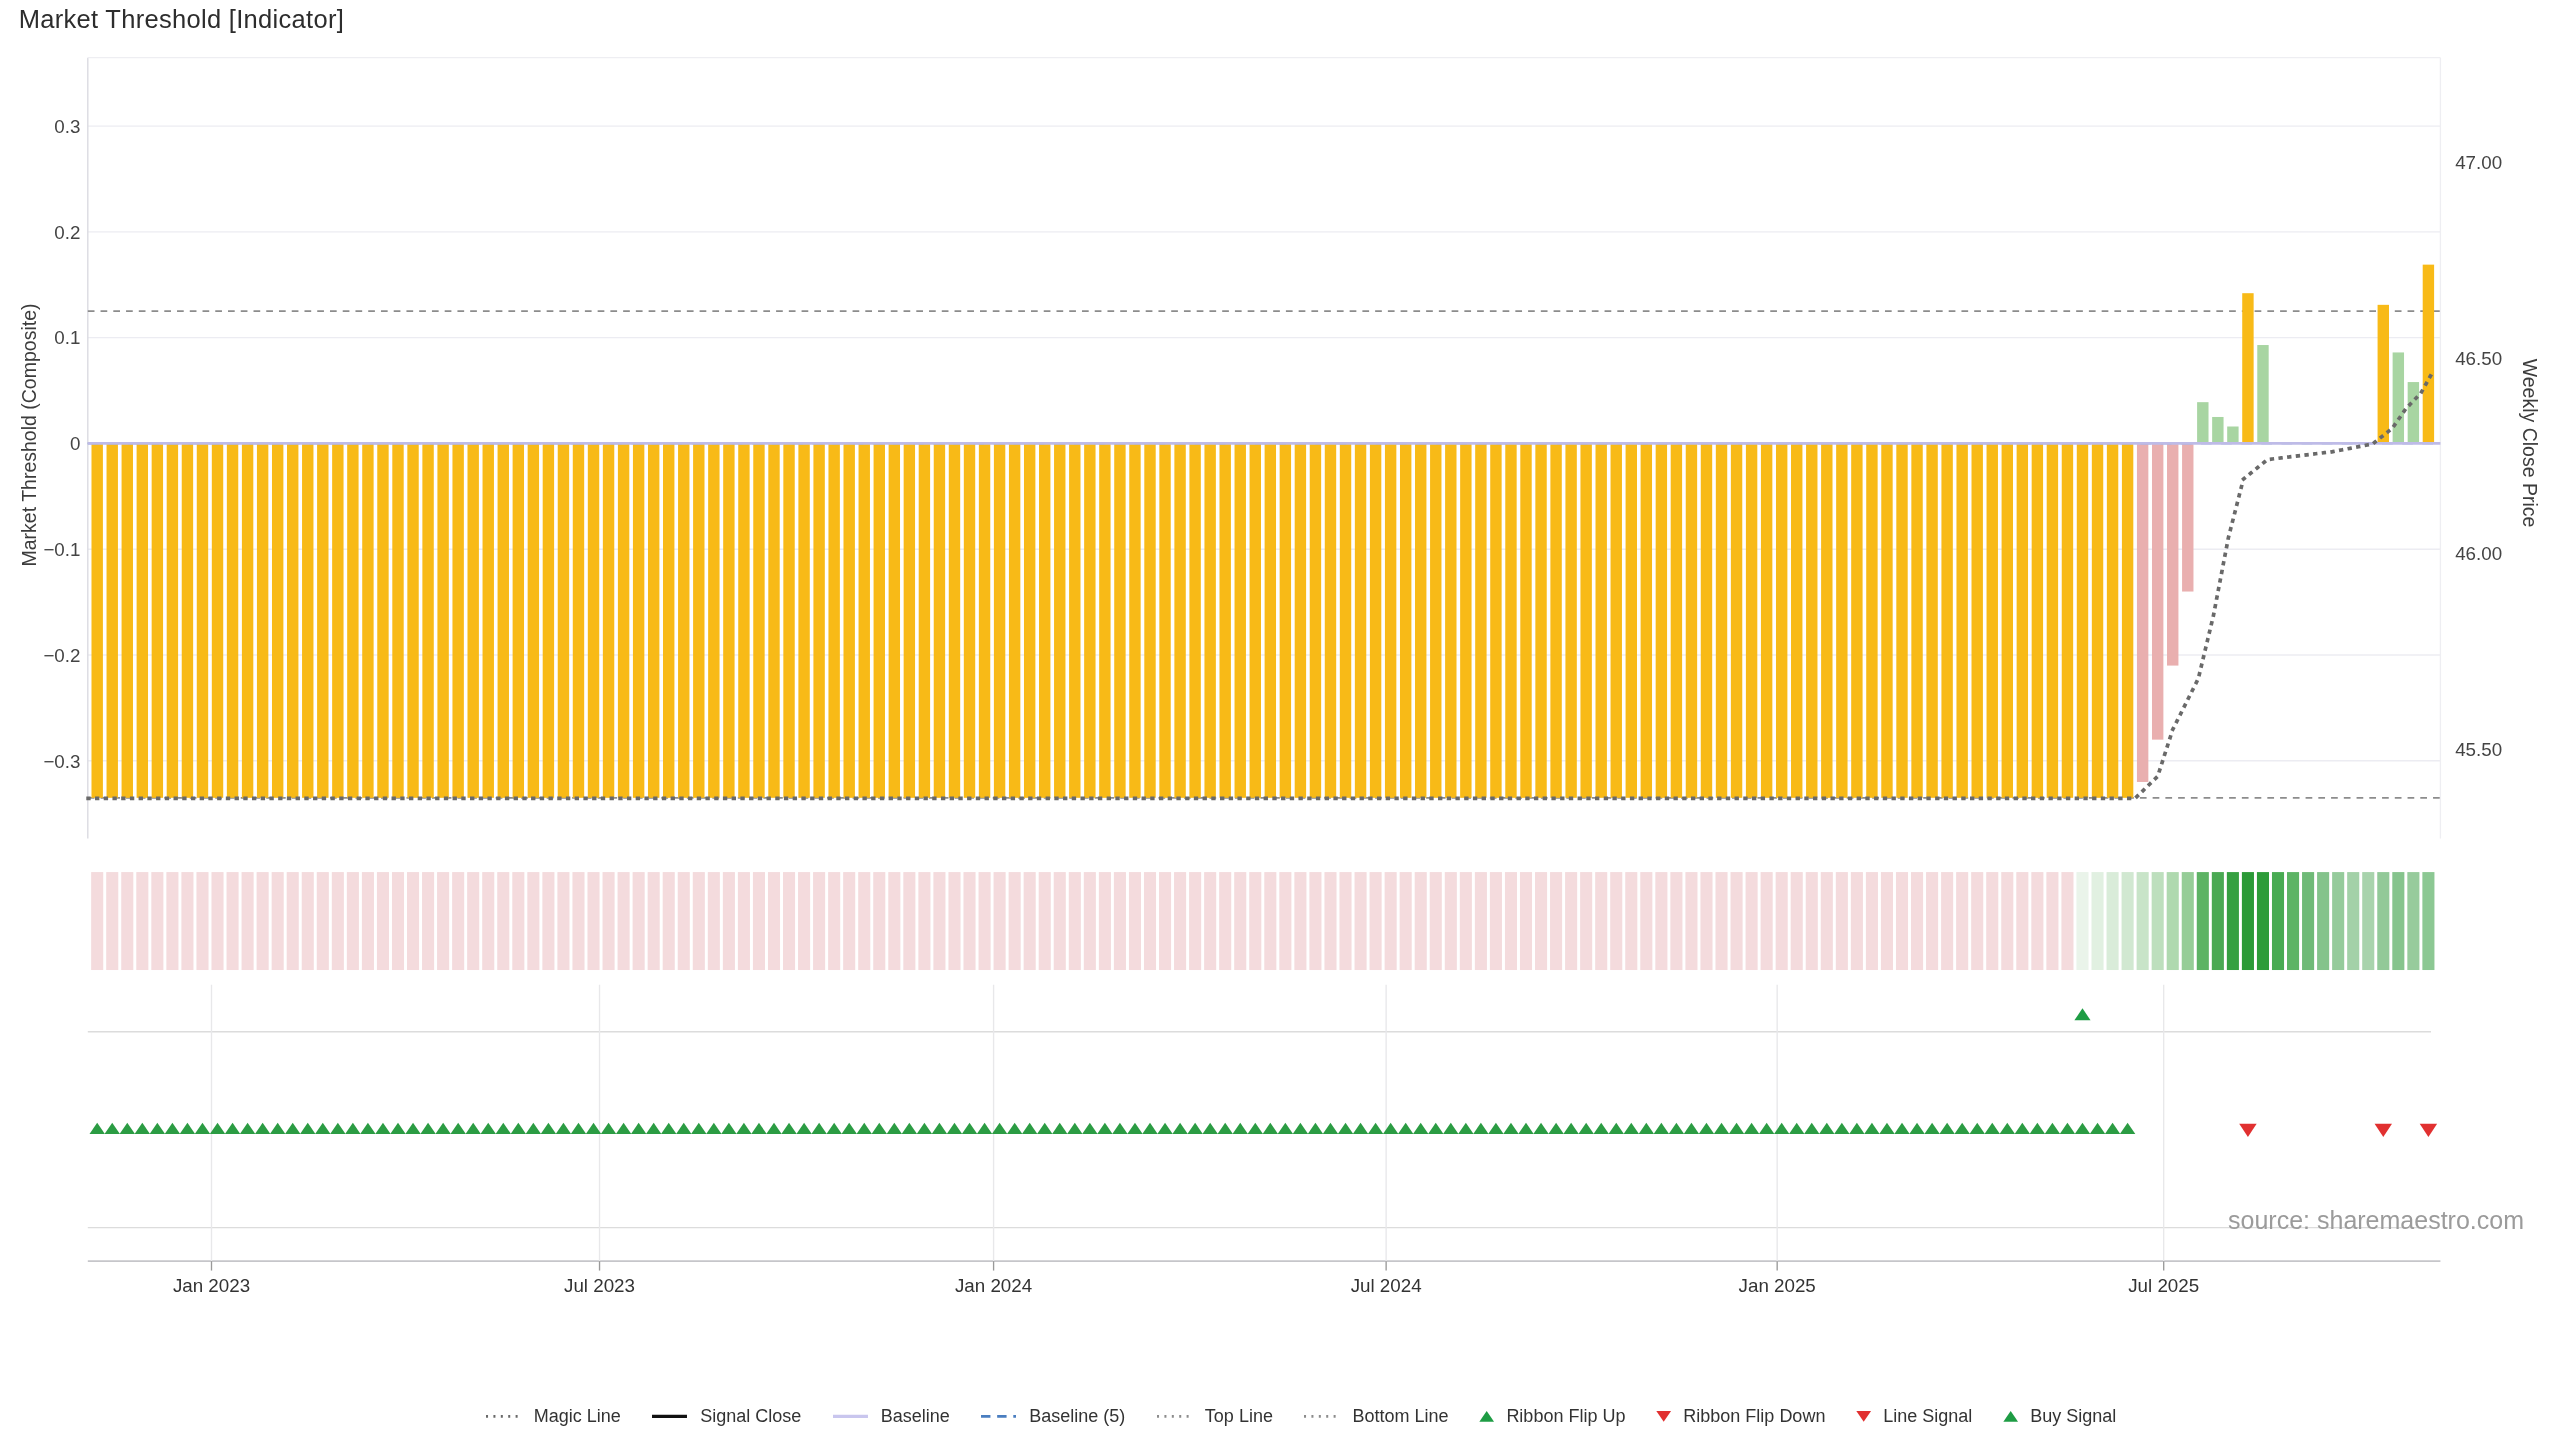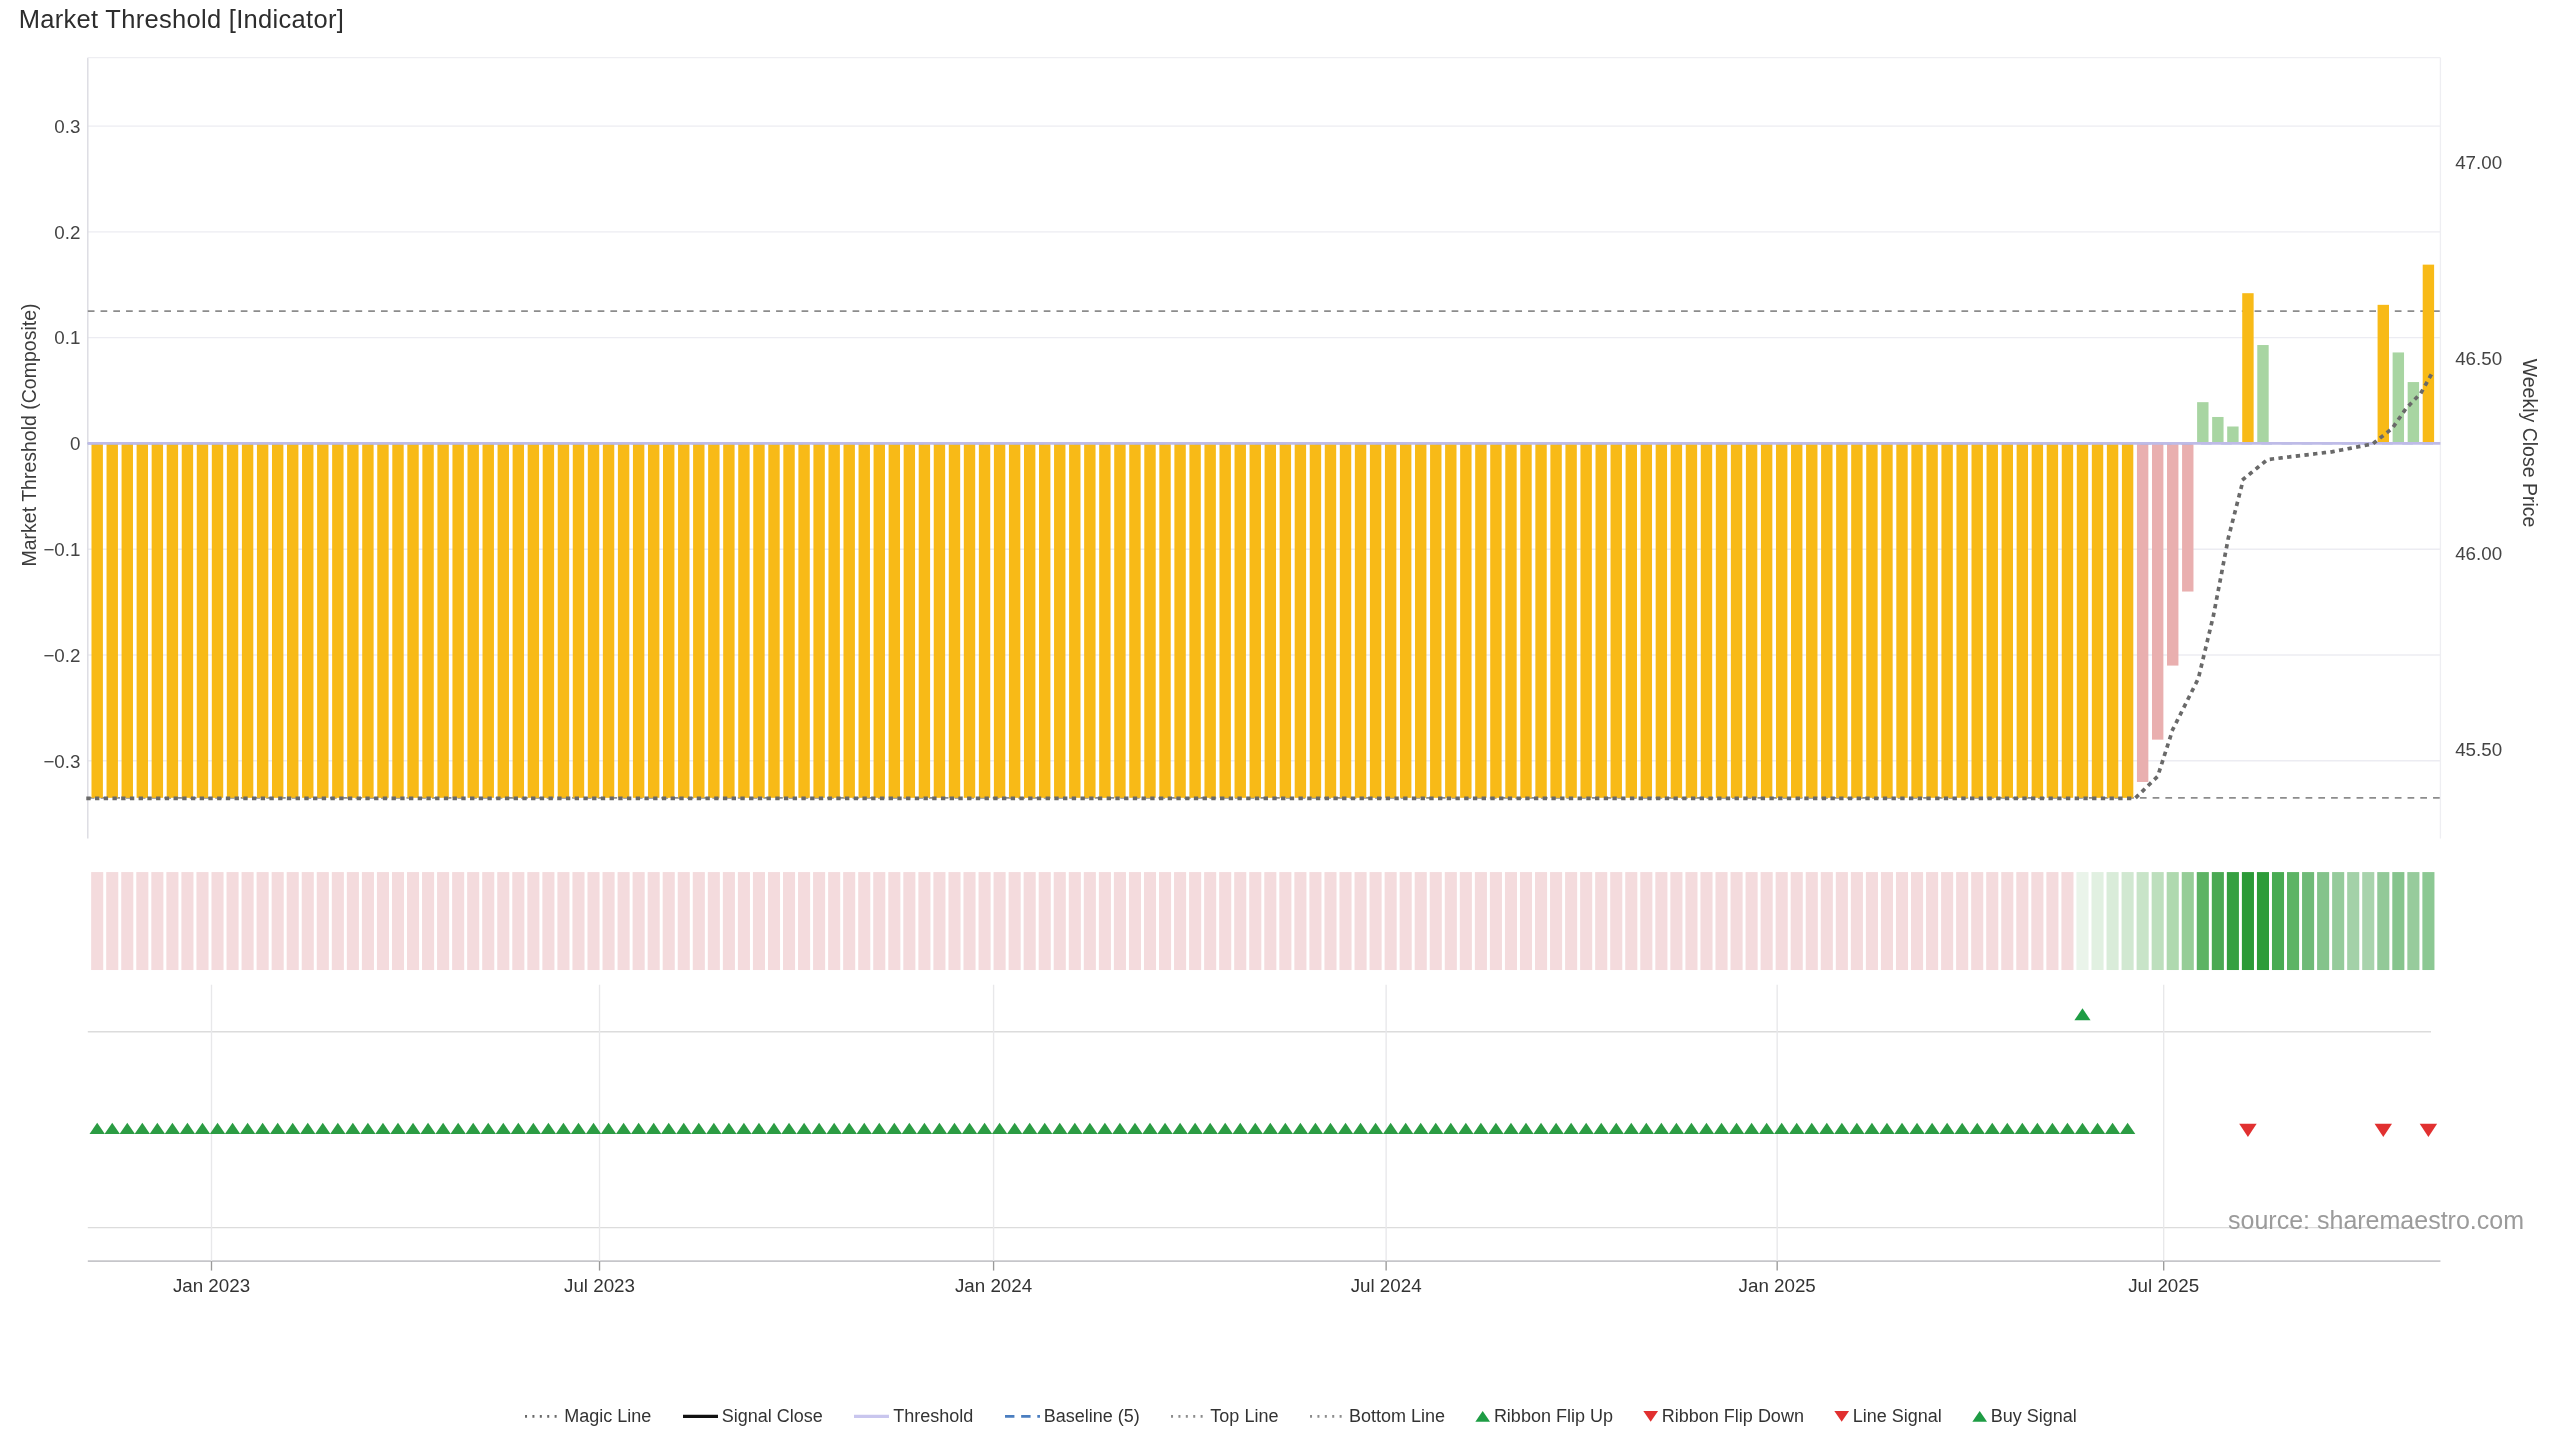"Magic Line" .legend-item { gap: 2px -> 11px }
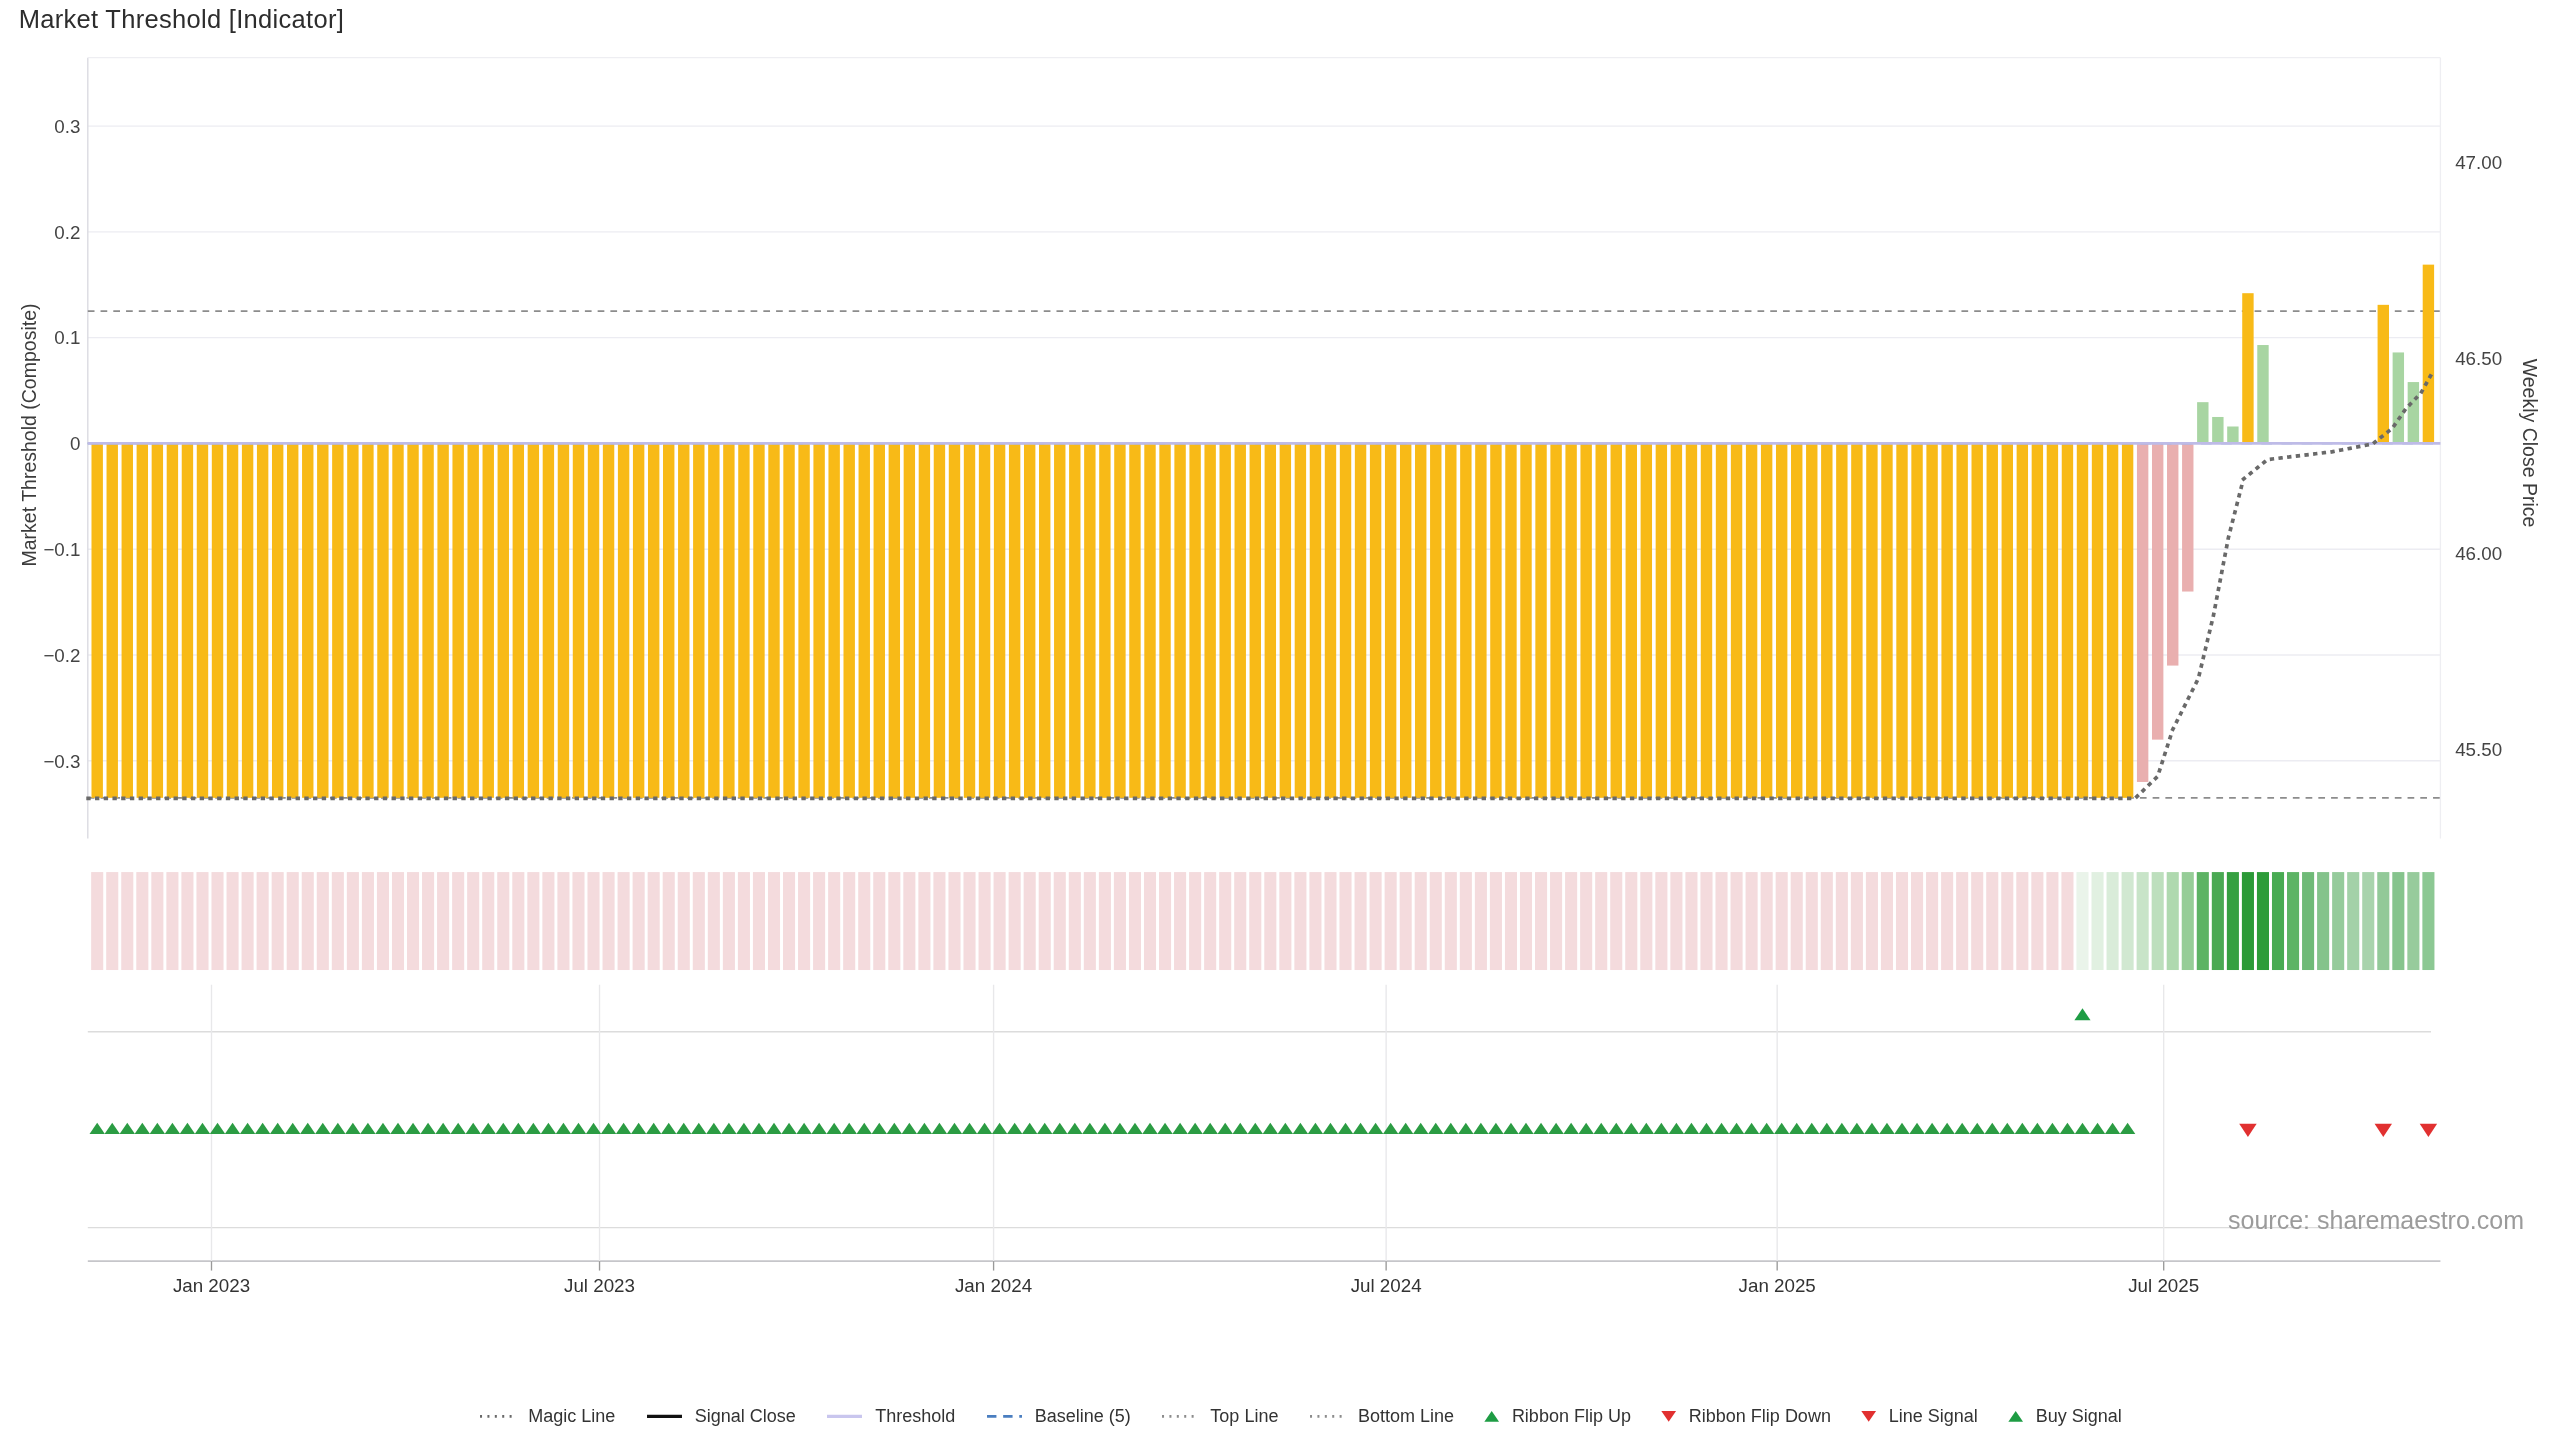"Threshold" span { text: Threshold -> Baseline }
